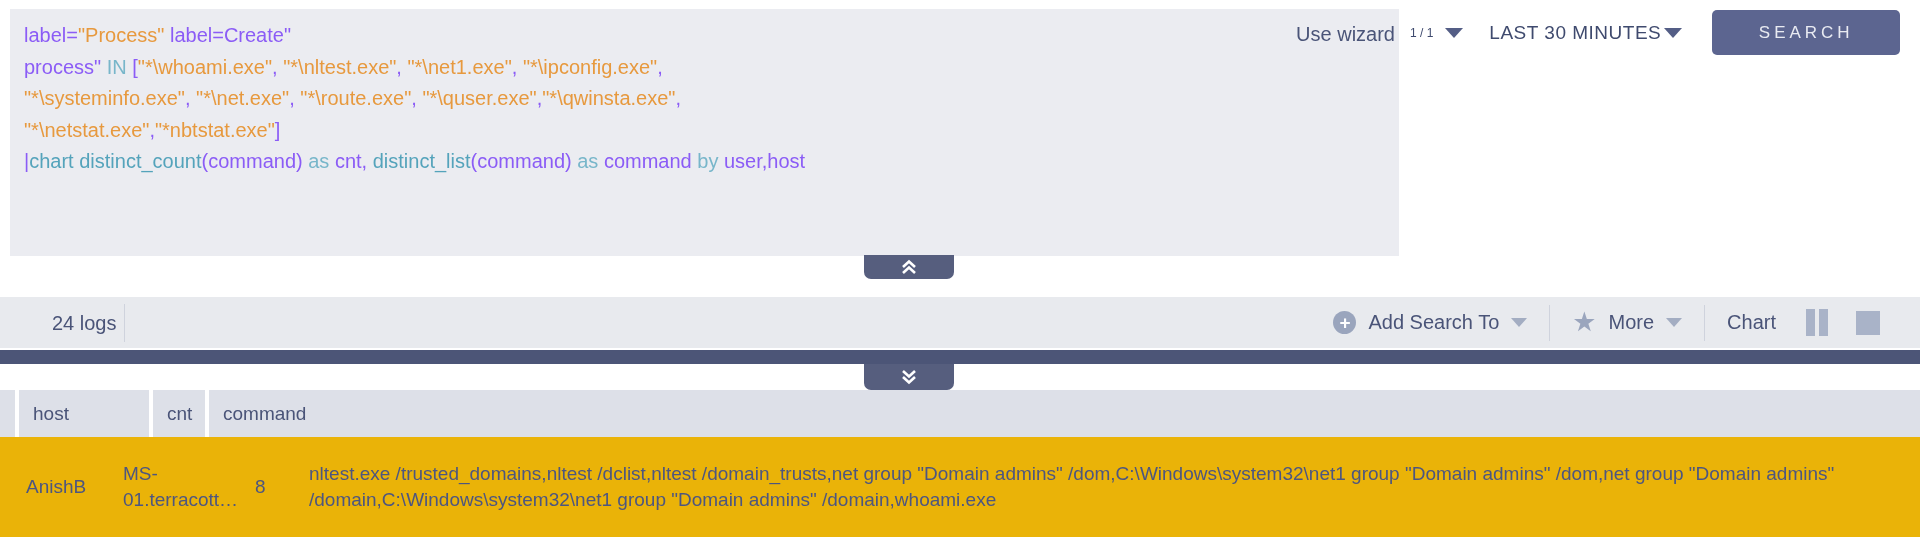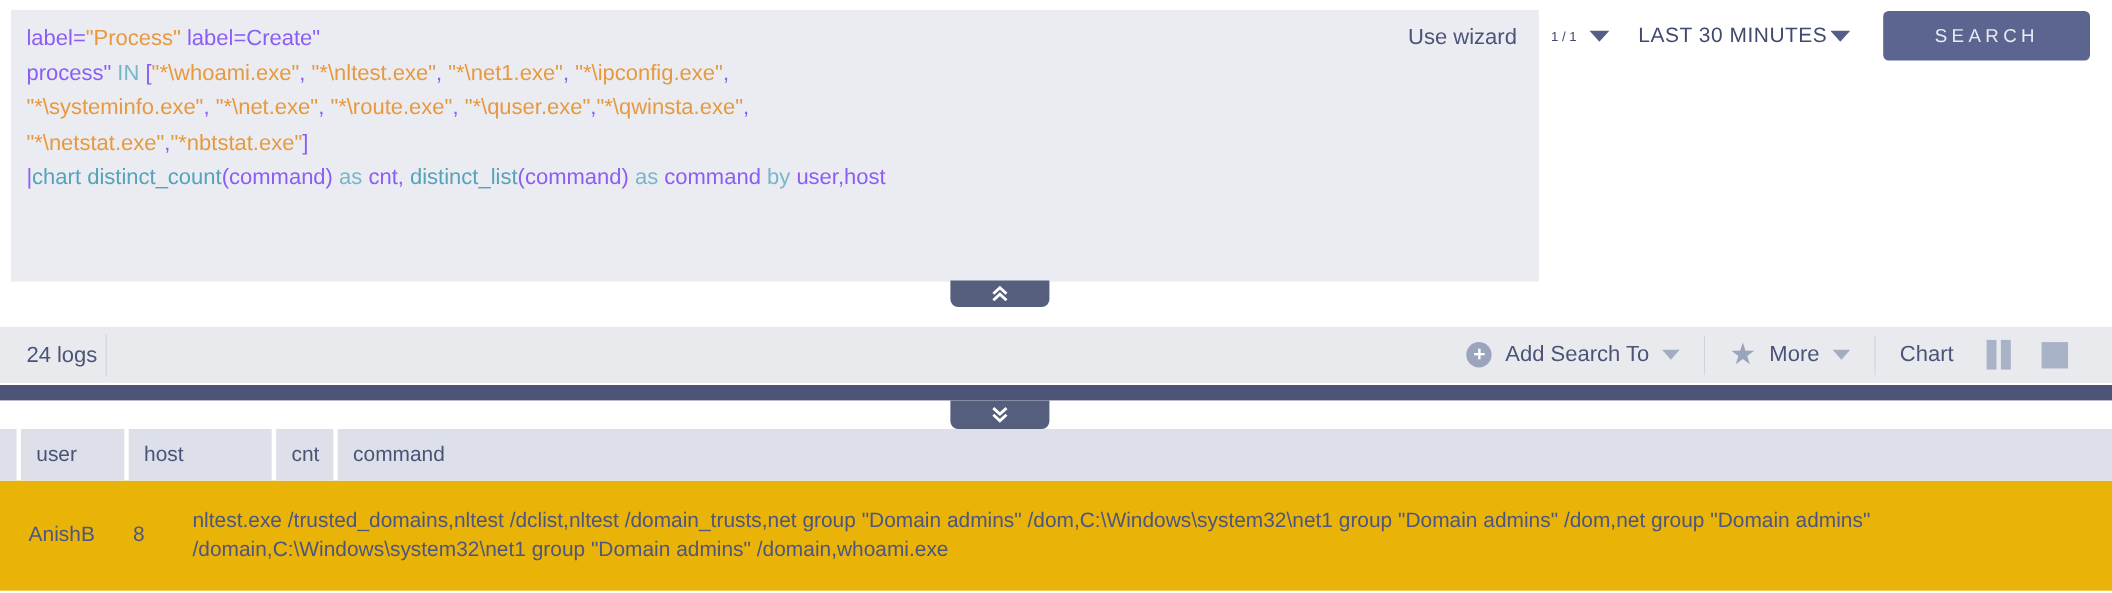"Use wizard" .use-wizard { right: 20px -> 4px }
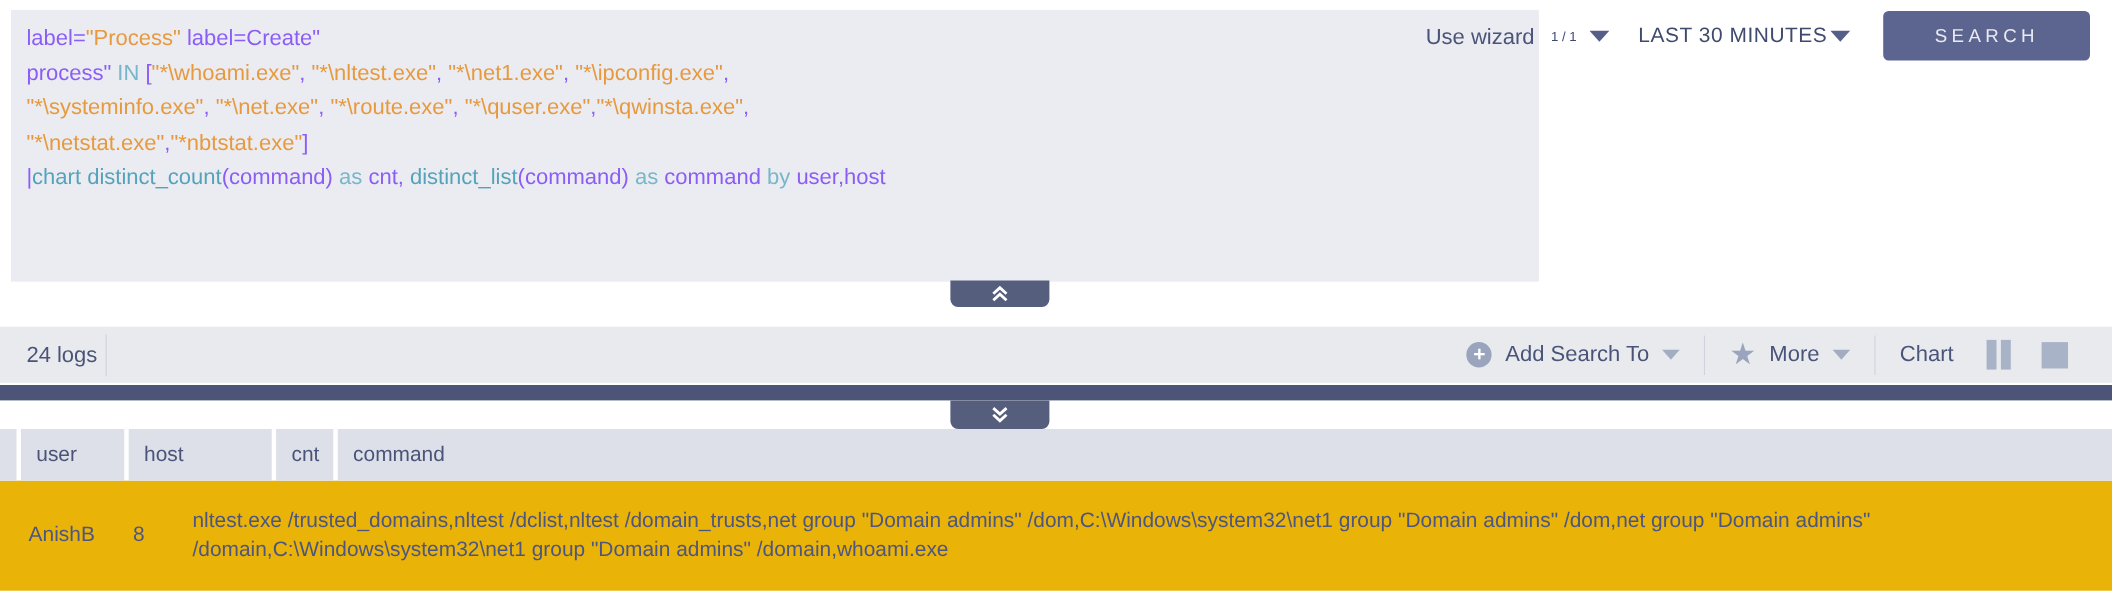"24 logs" .log-count-cell { margin-left: none -> 28px }
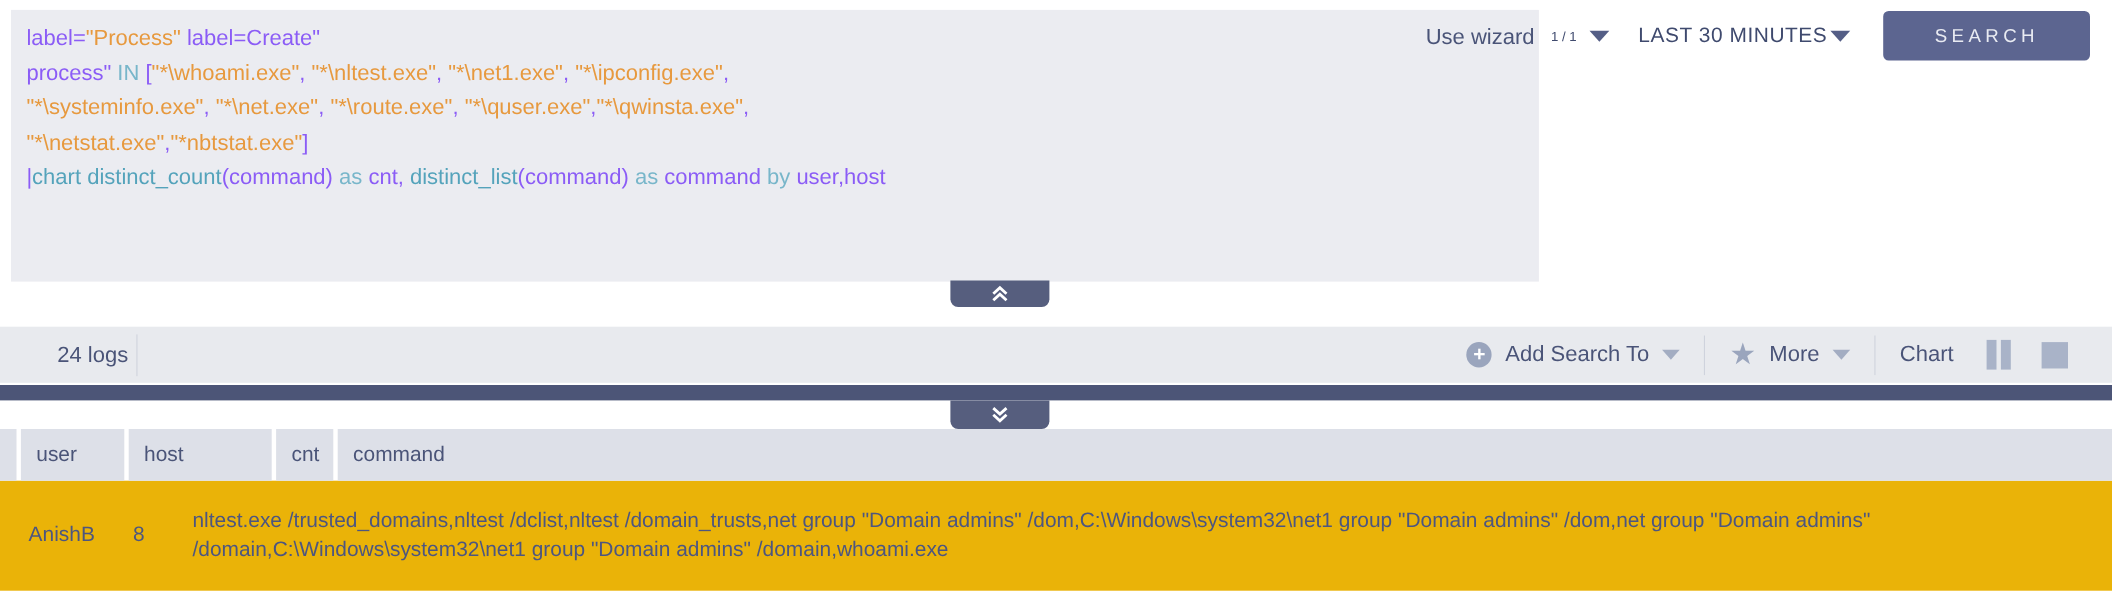"user" div.hcell { html: <div>user</div> -> none }
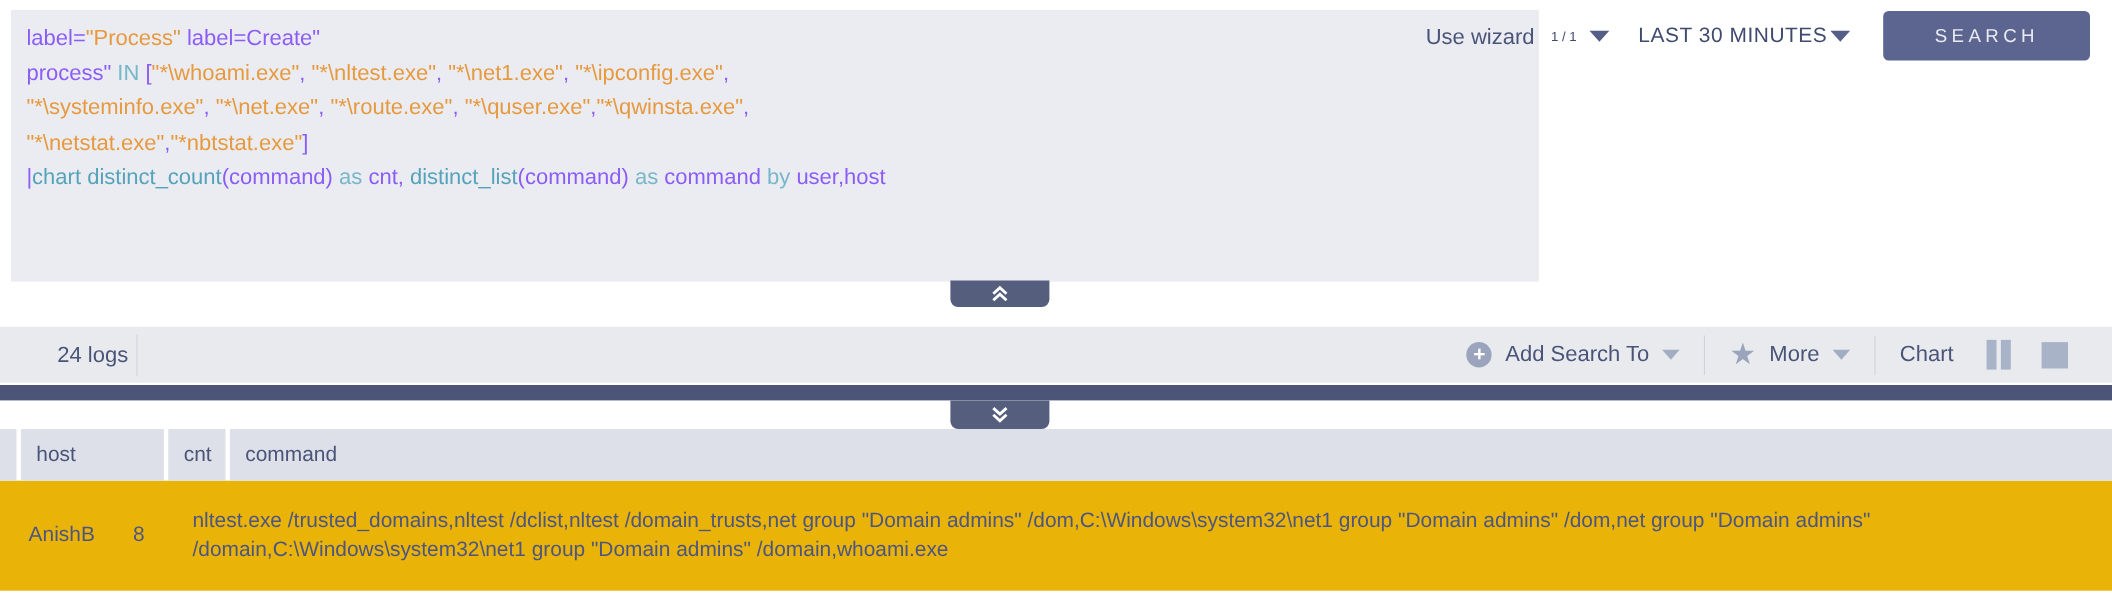"MS-01.terracott…" div.bcell { html: none -> <div>MS-01.terracott…</div> }
